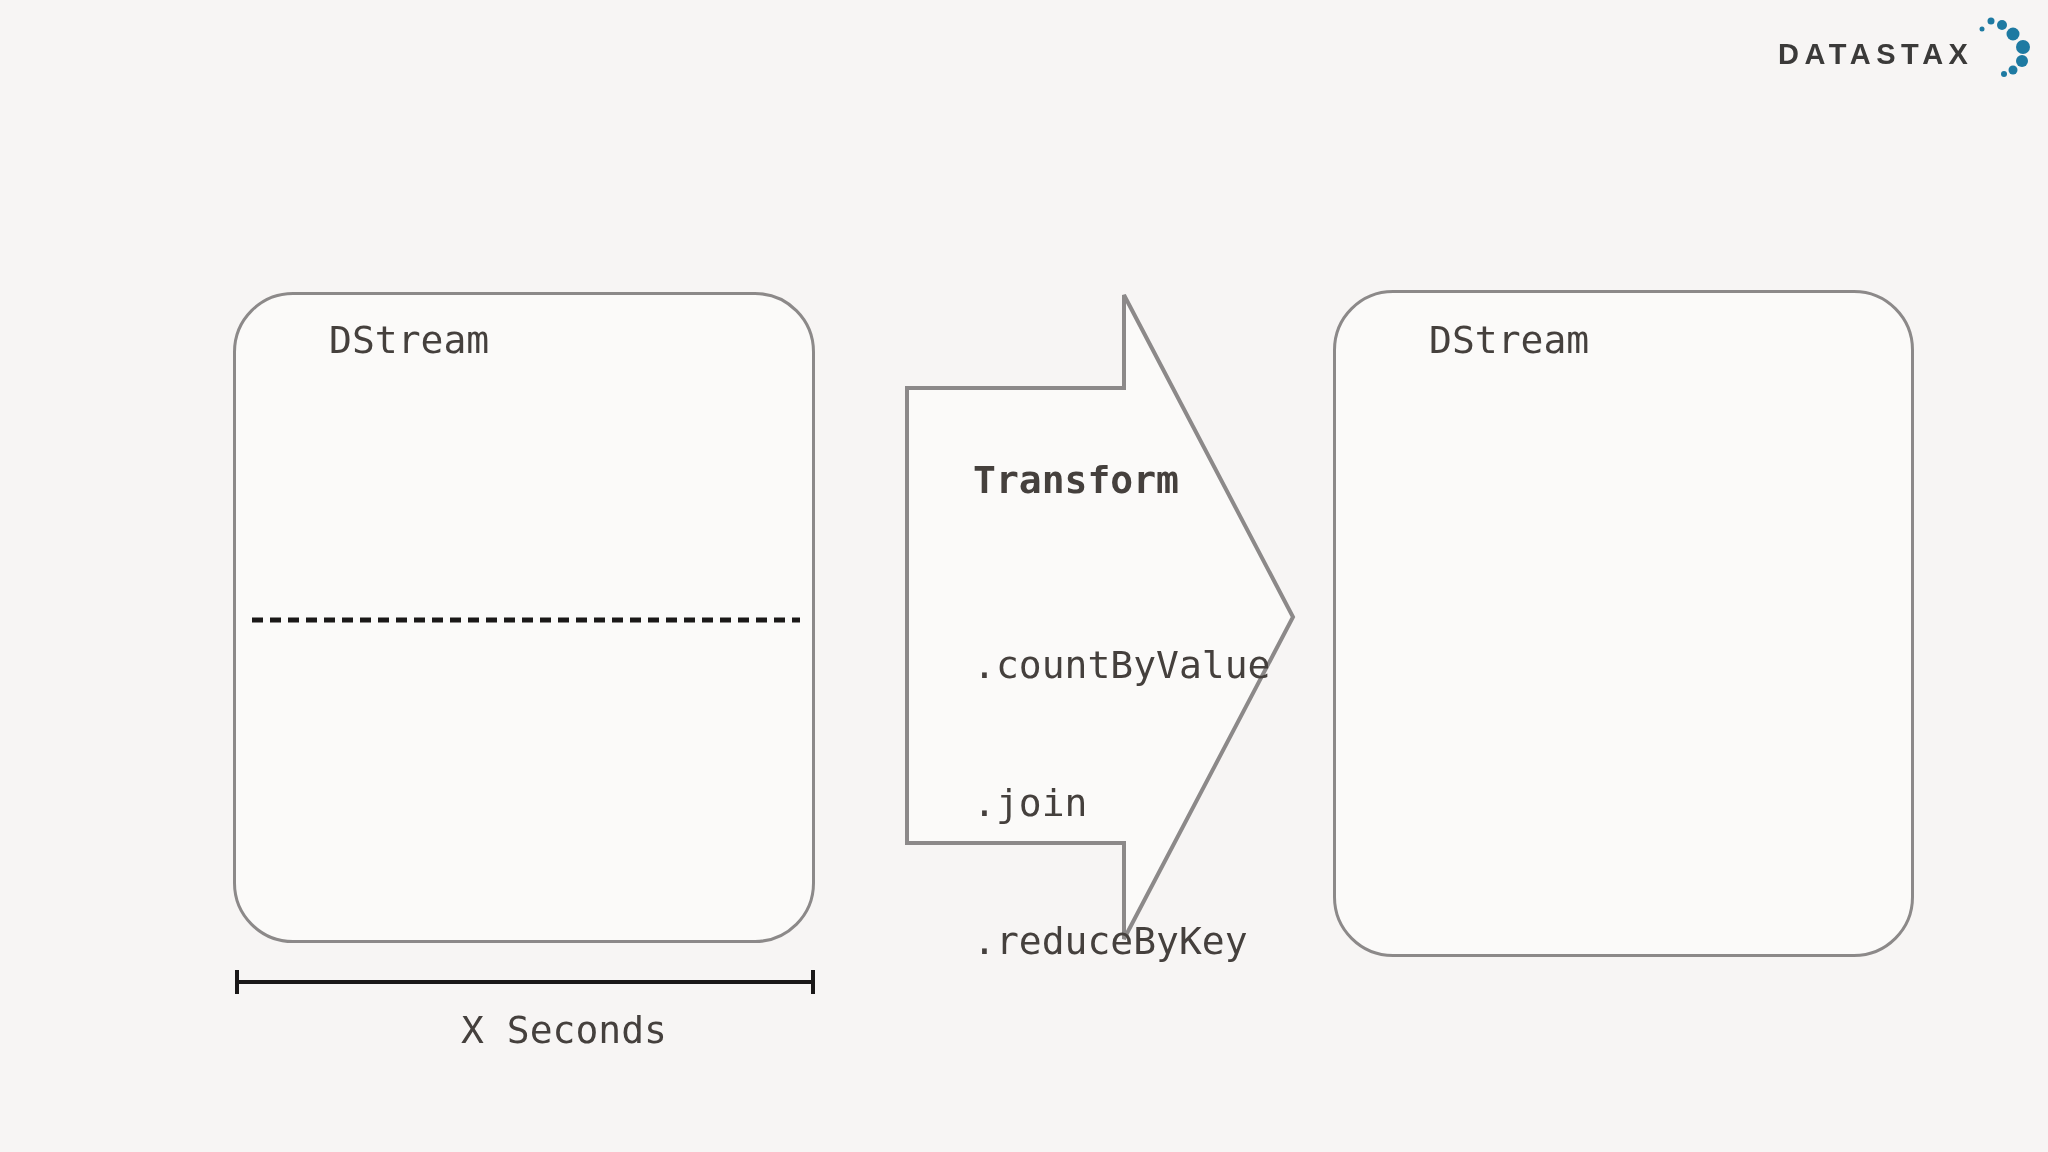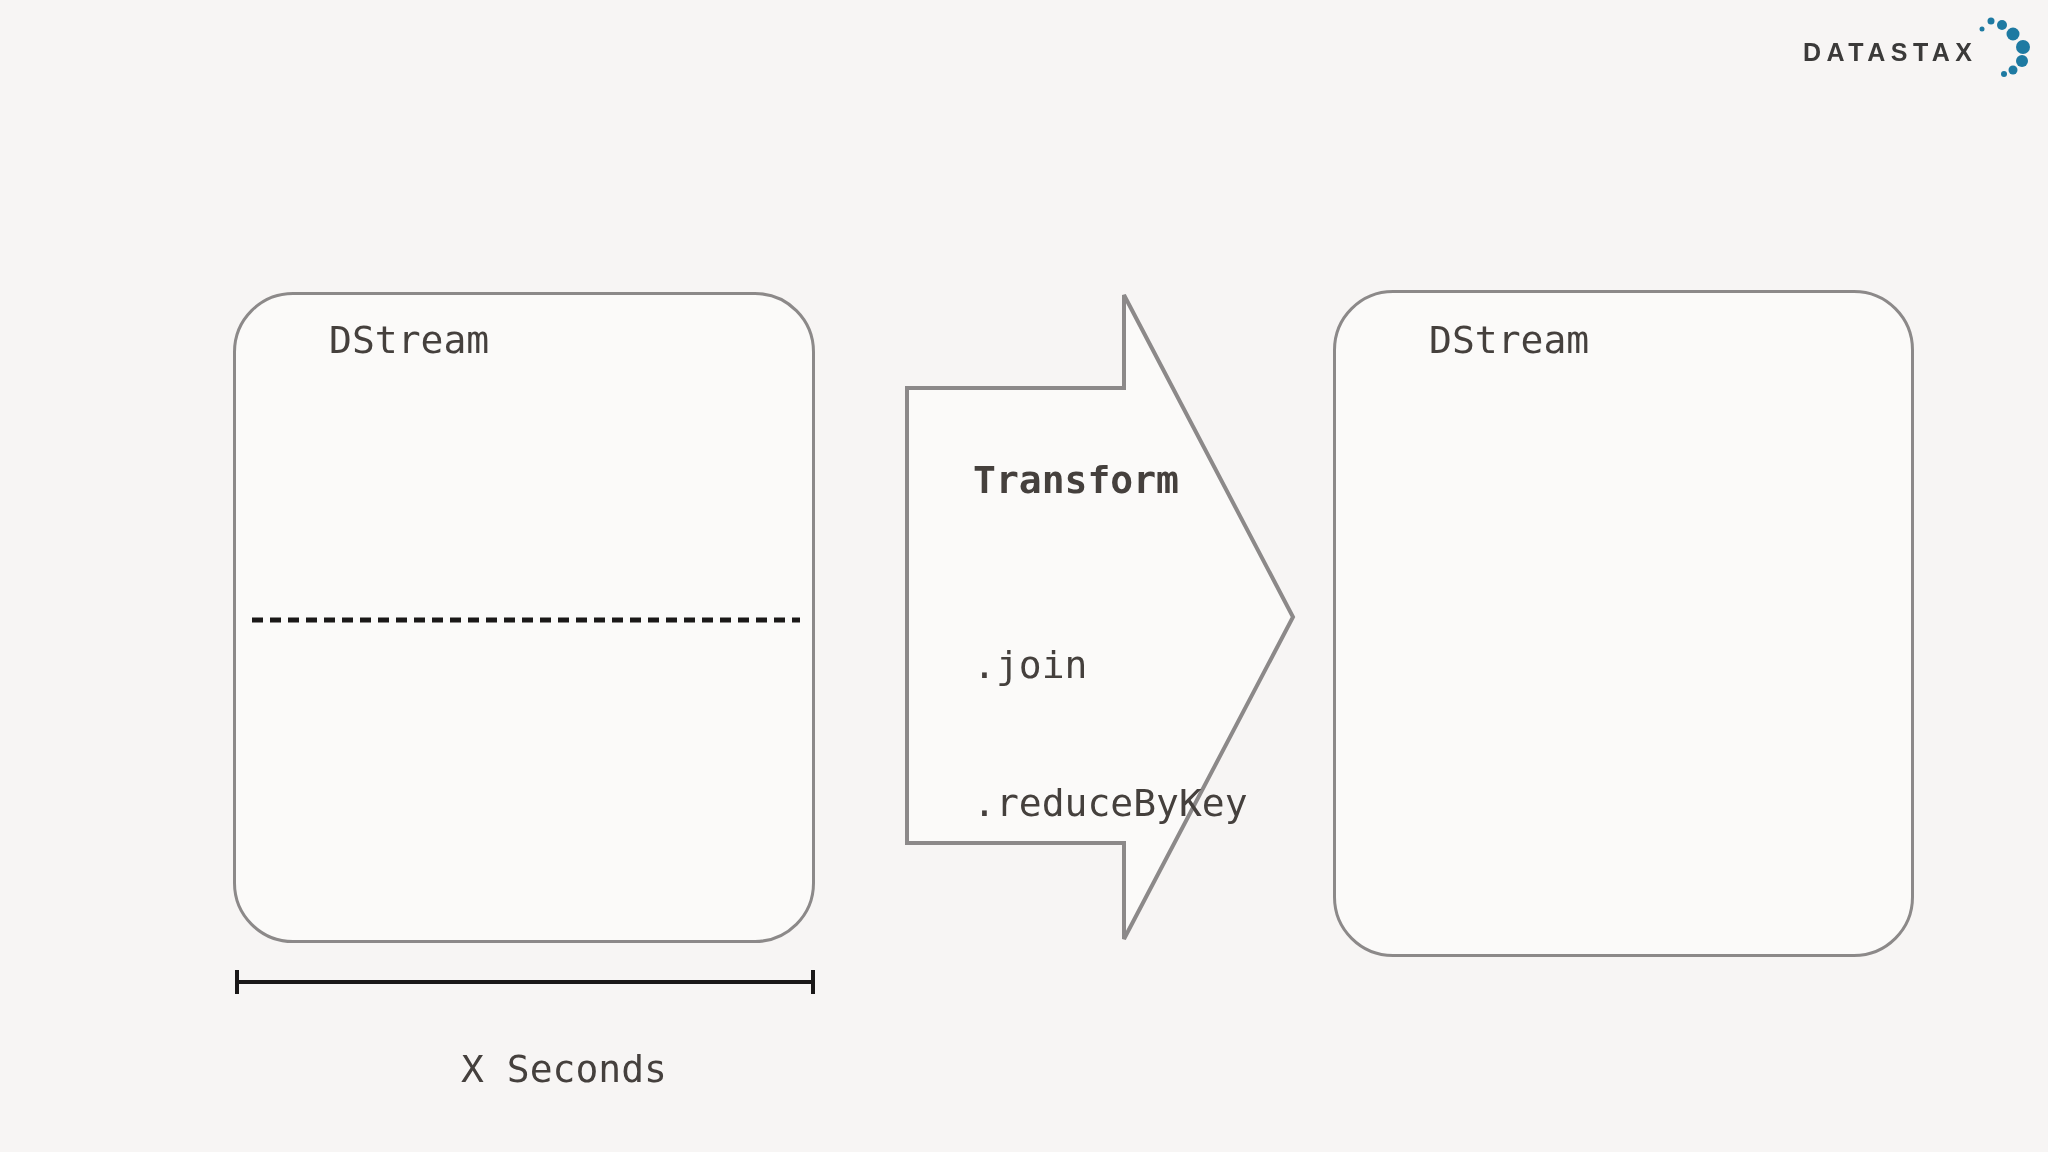"DATASTAX" .logo-word { font-size: 25px -> 29px; margin-left: 25px -> none }
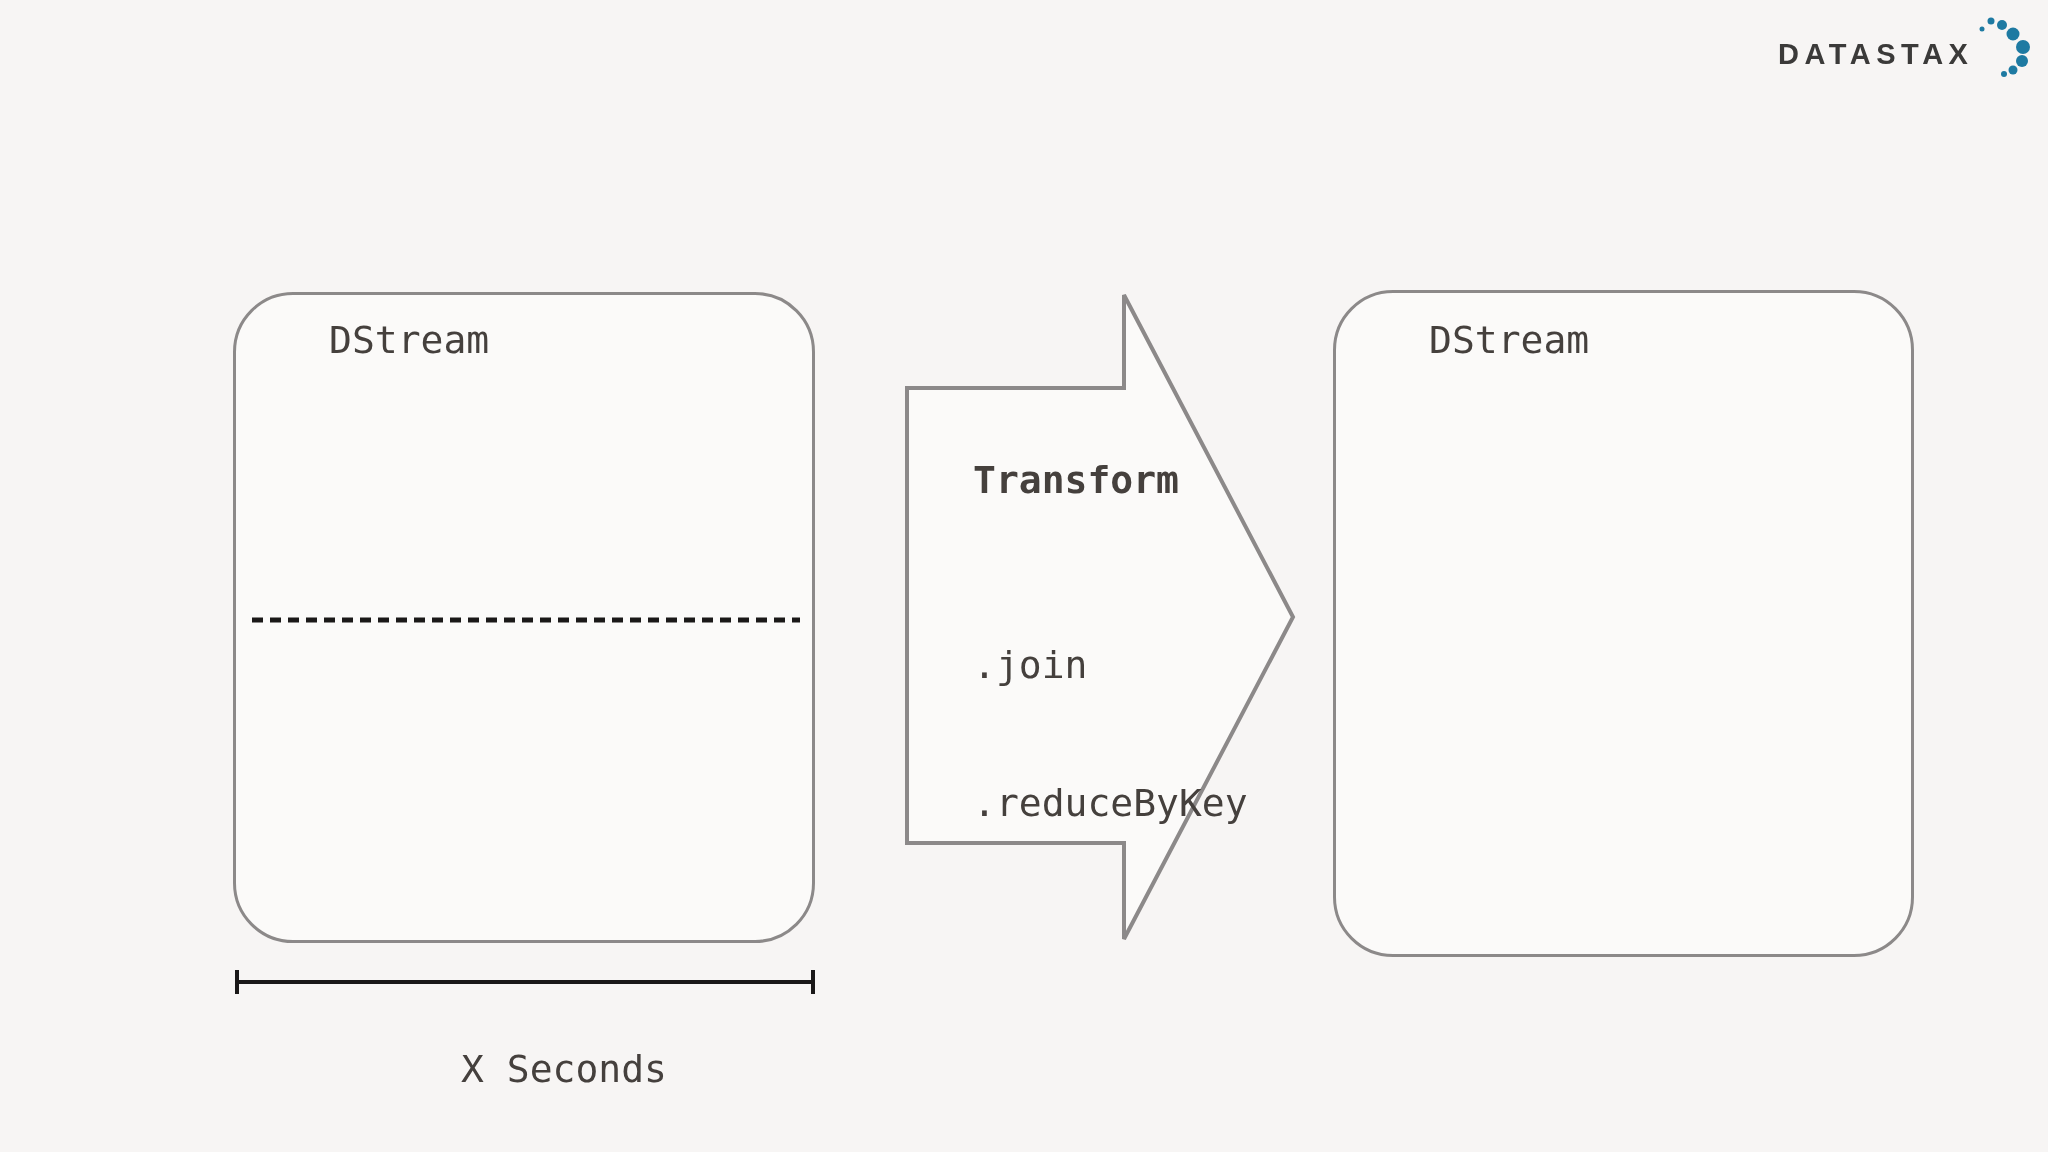".countByValue" div { html: none -> <div>.countByValue</div> }
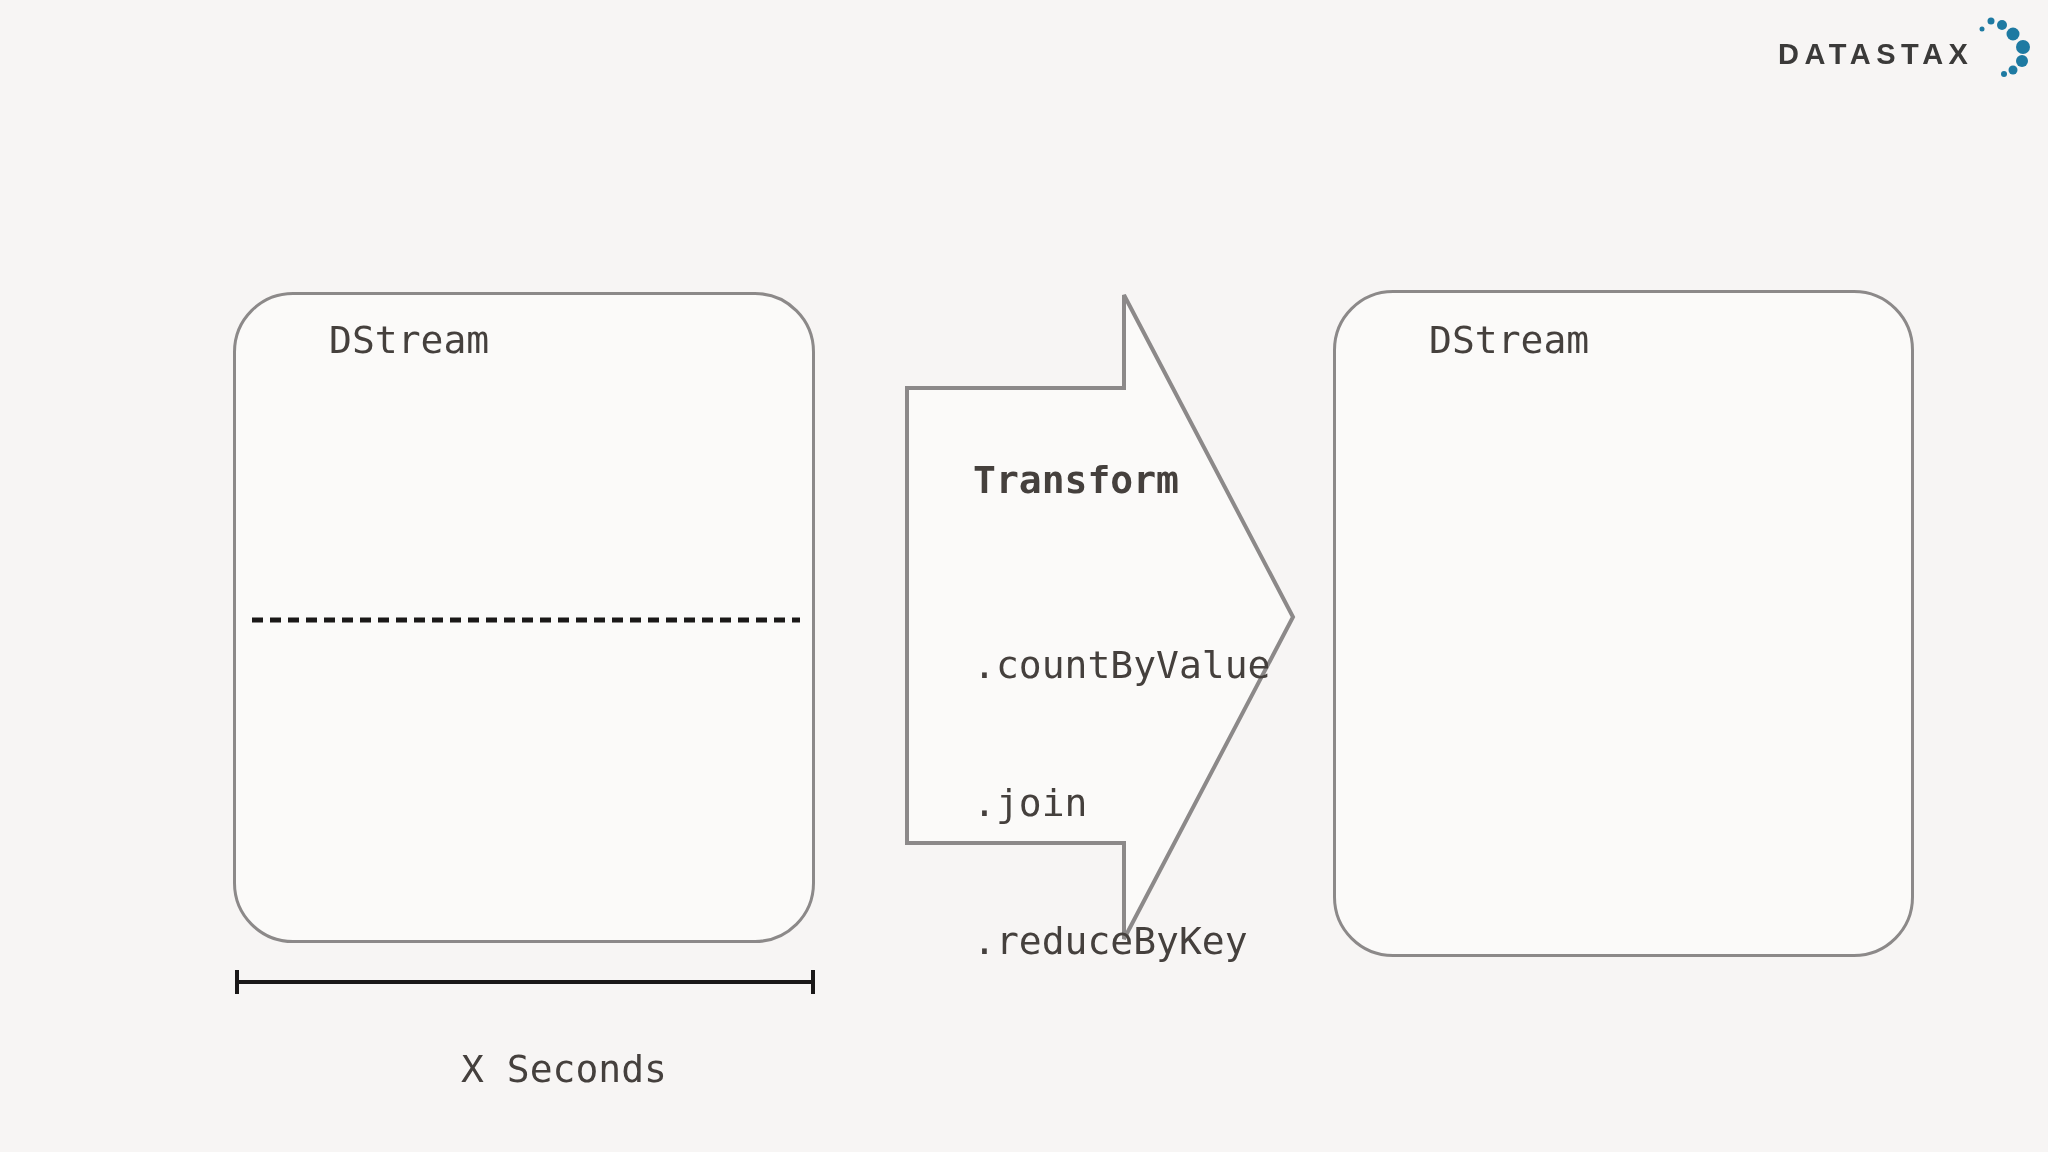"X Seconds" .x-seconds { top: 1047px -> 1008px }
